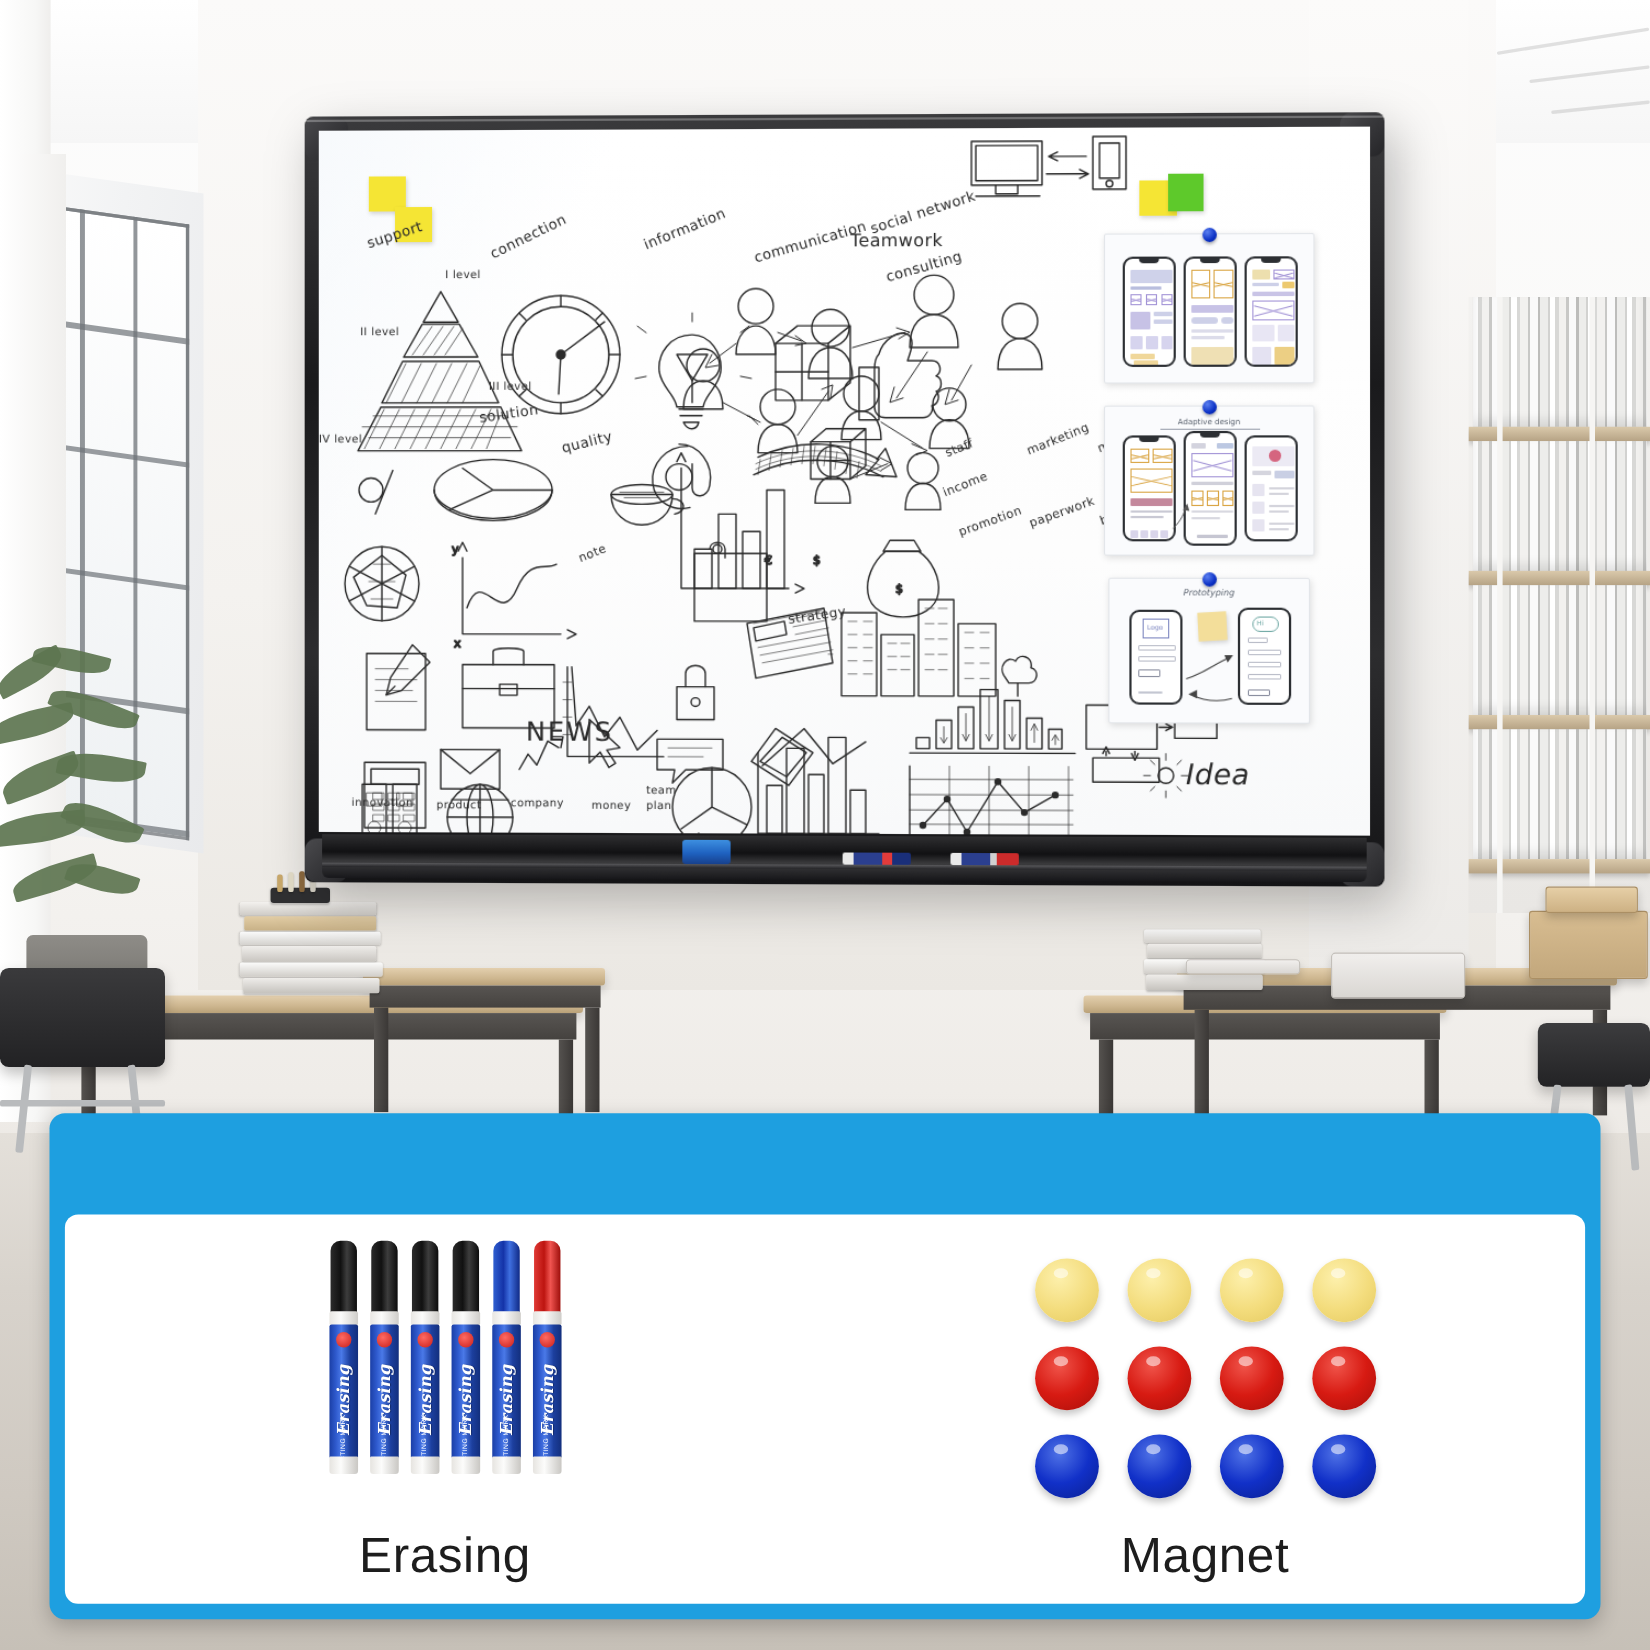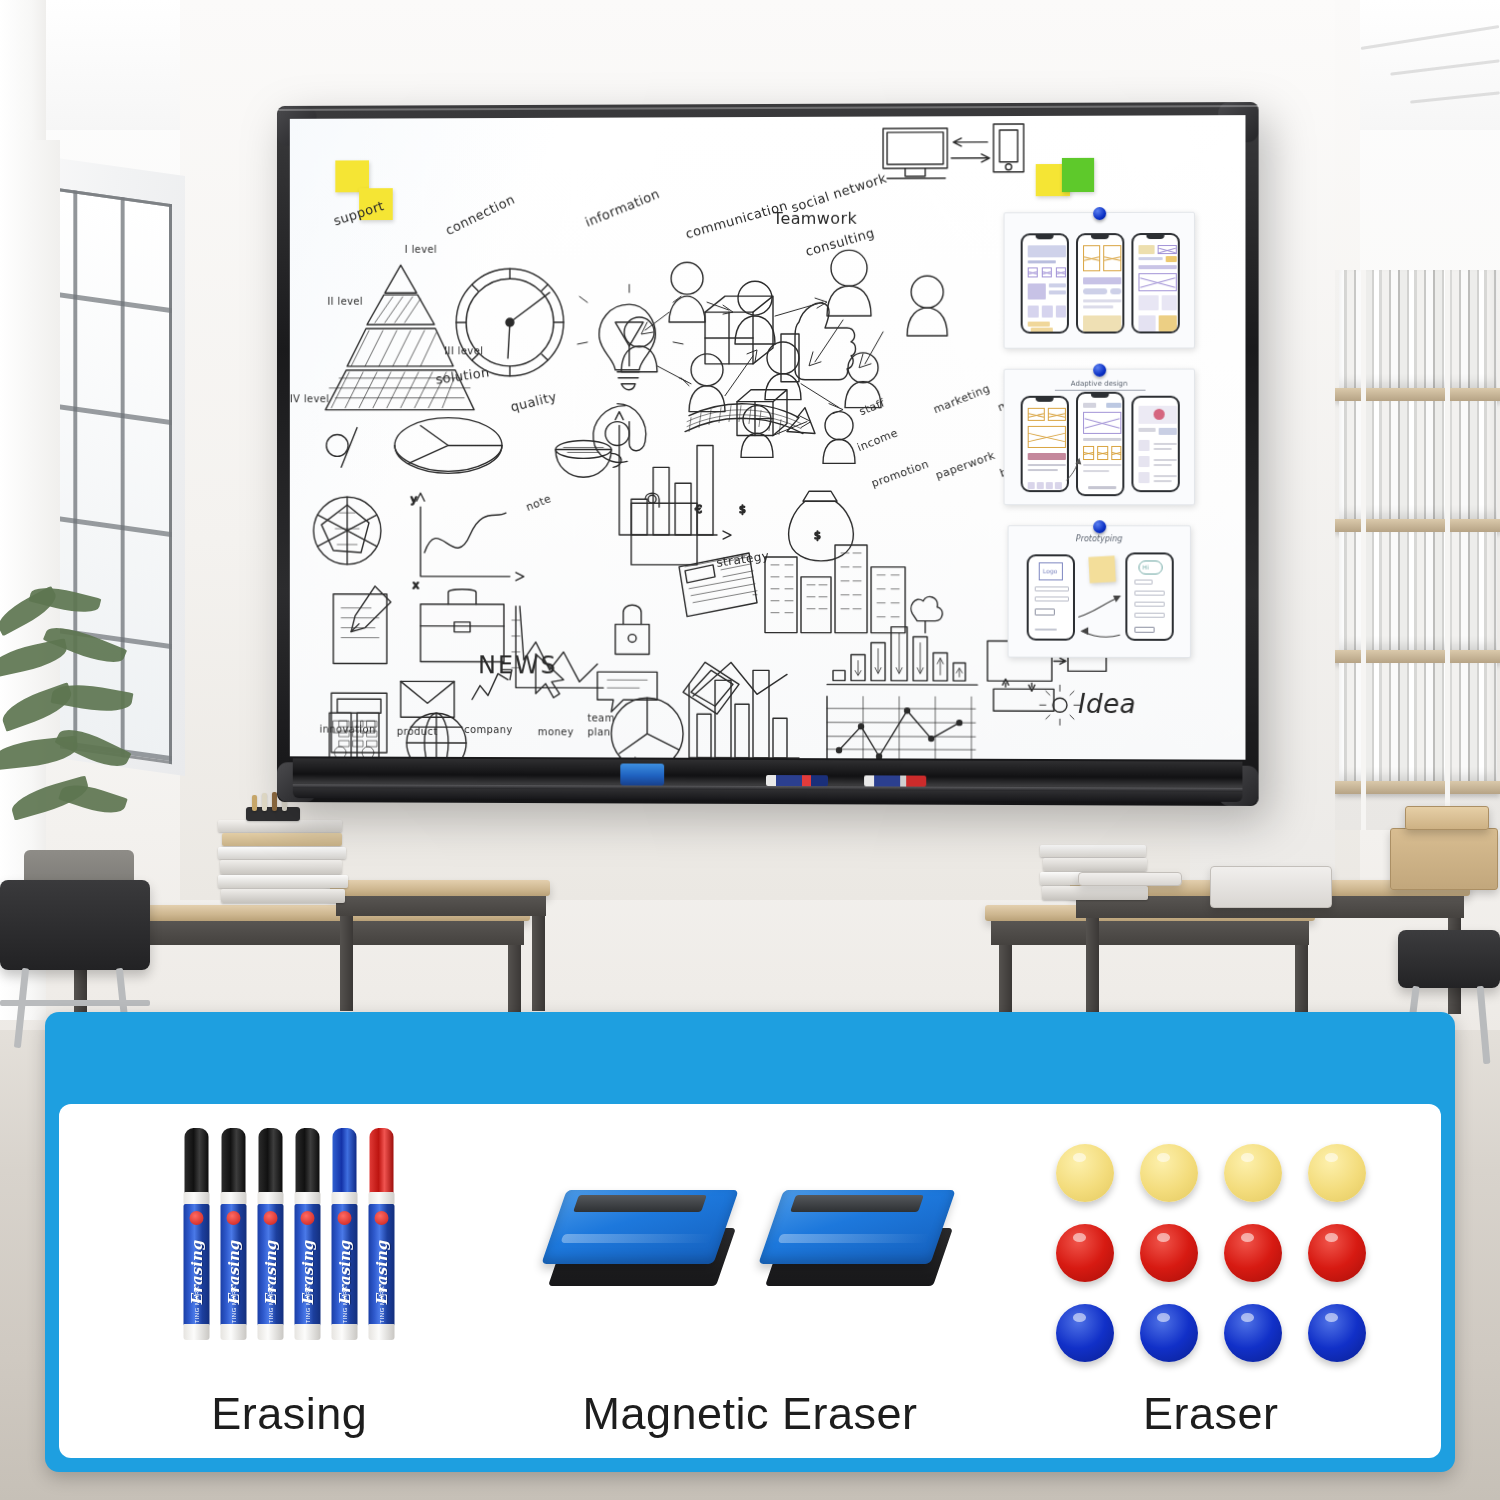"Magnetic Eraser" div.kit-col { html: <div> <div> <div> <div></div> <div></div> <div></div> <div></div> </div> <div> <div></div> <div></div> <div></div> <div></div> </div> </div> <div>Magnetic Eraser</div> </div> -> none }
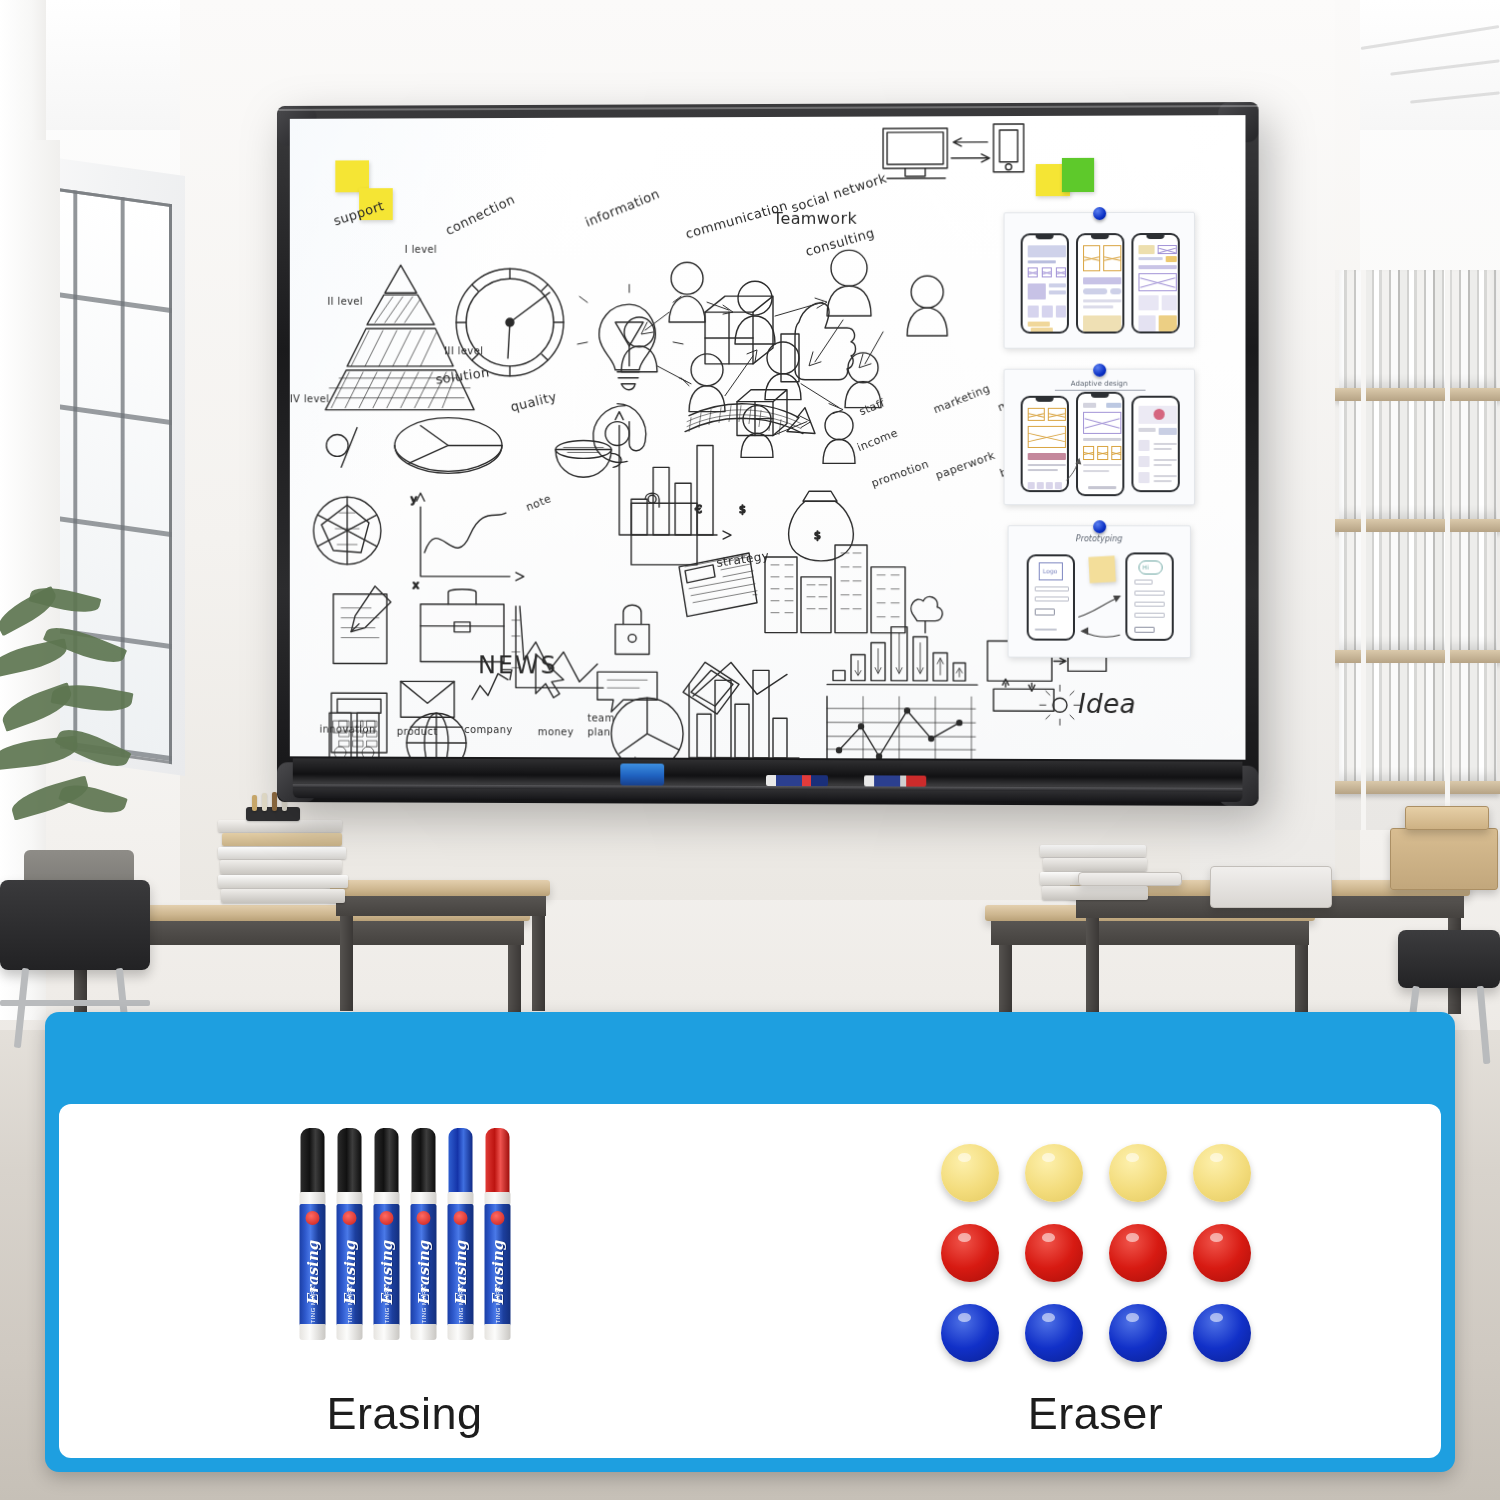"Eraser" div.kit-label { text: Eraser -> Magnet }
